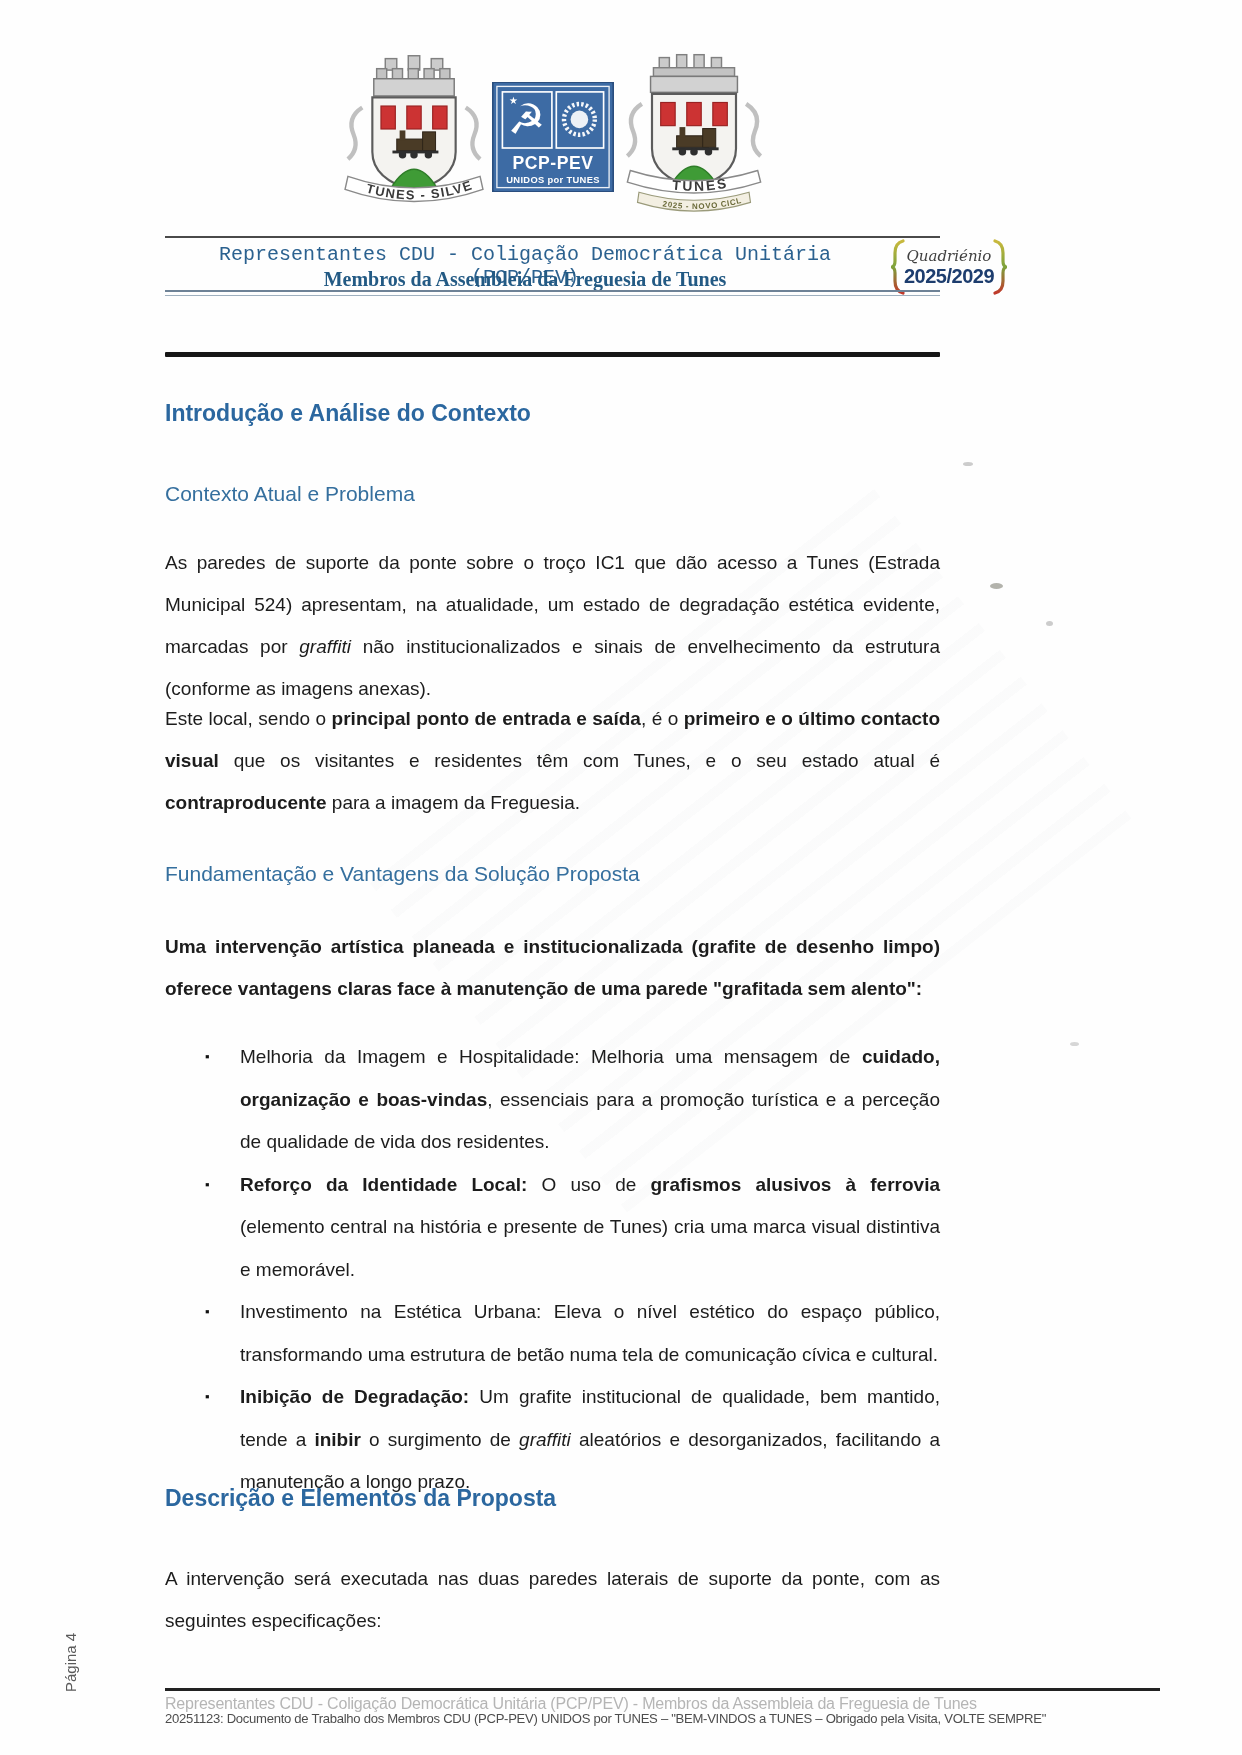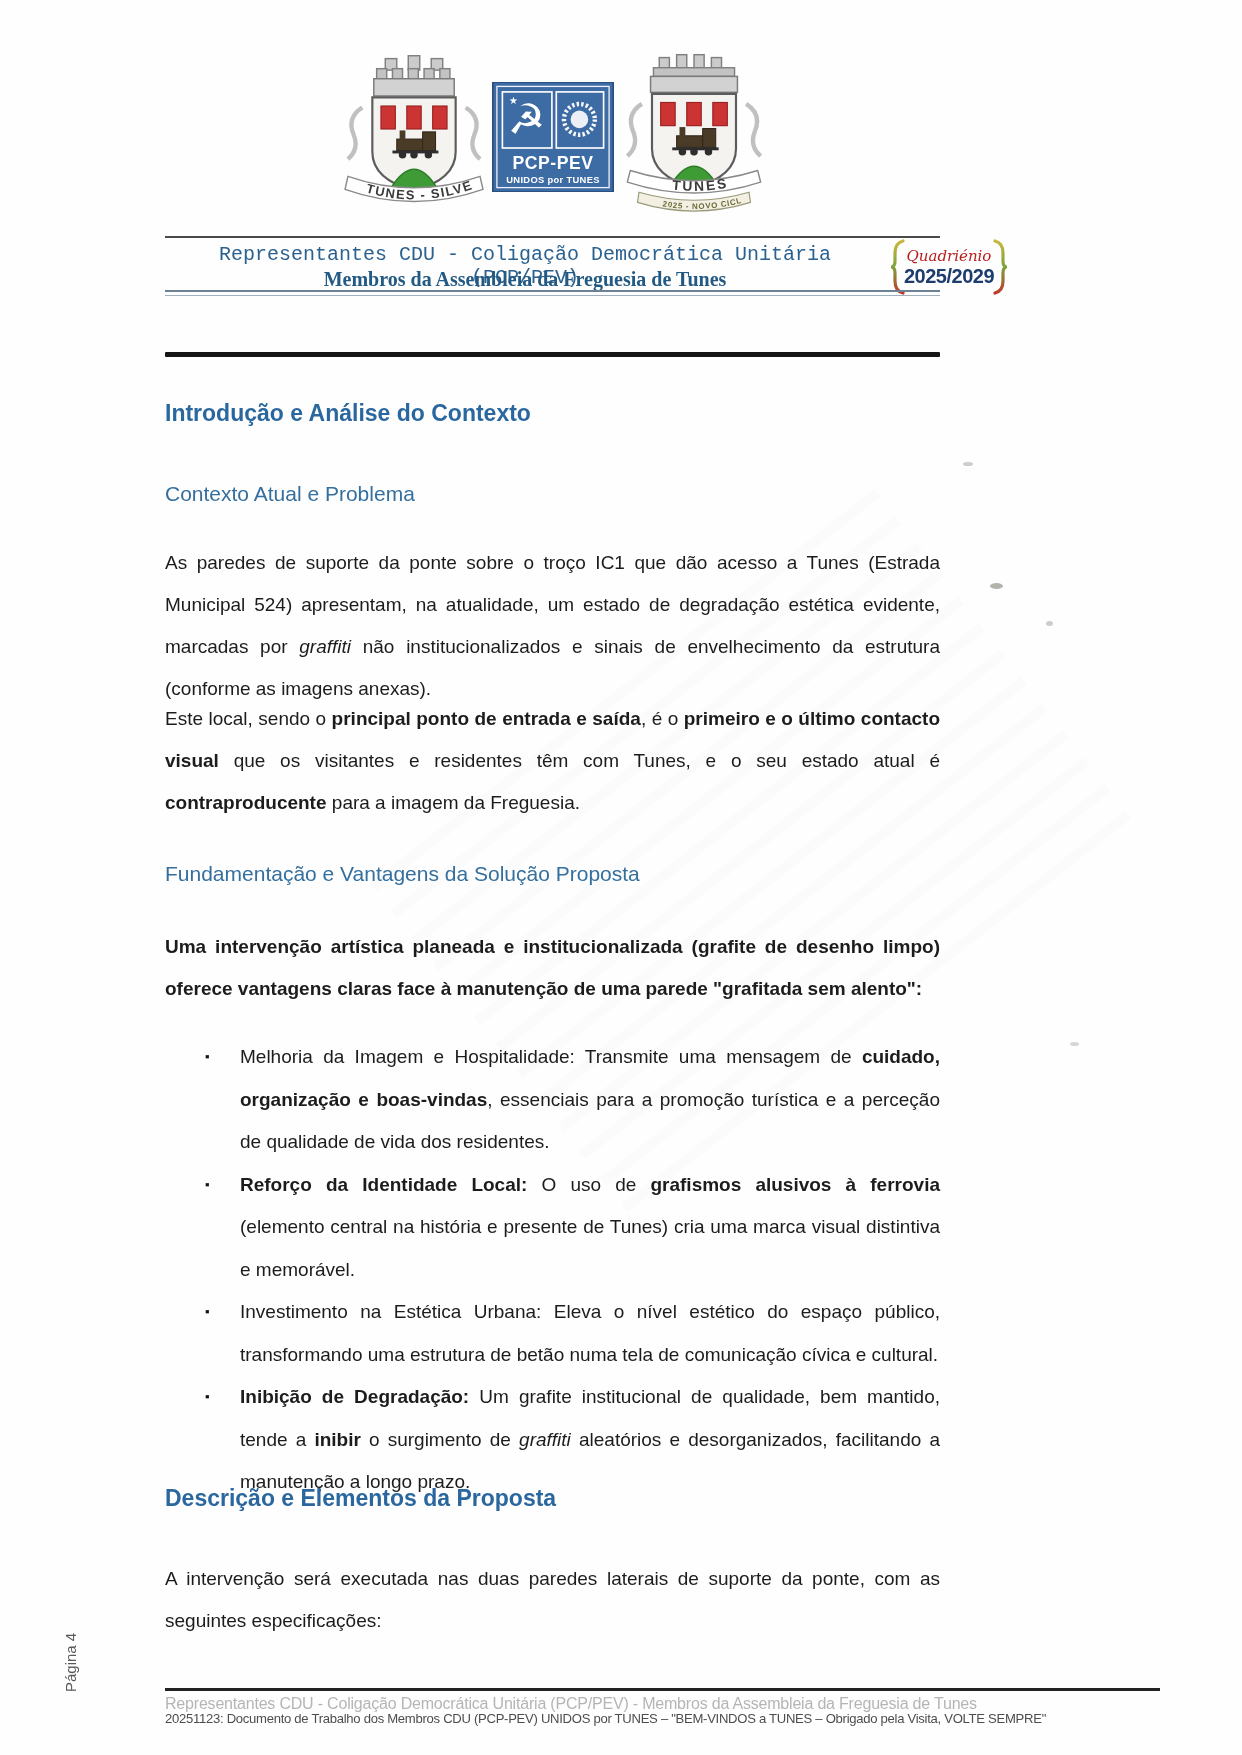"Quadriénio" .badge-label { color: #b91c1c -> #404040 }
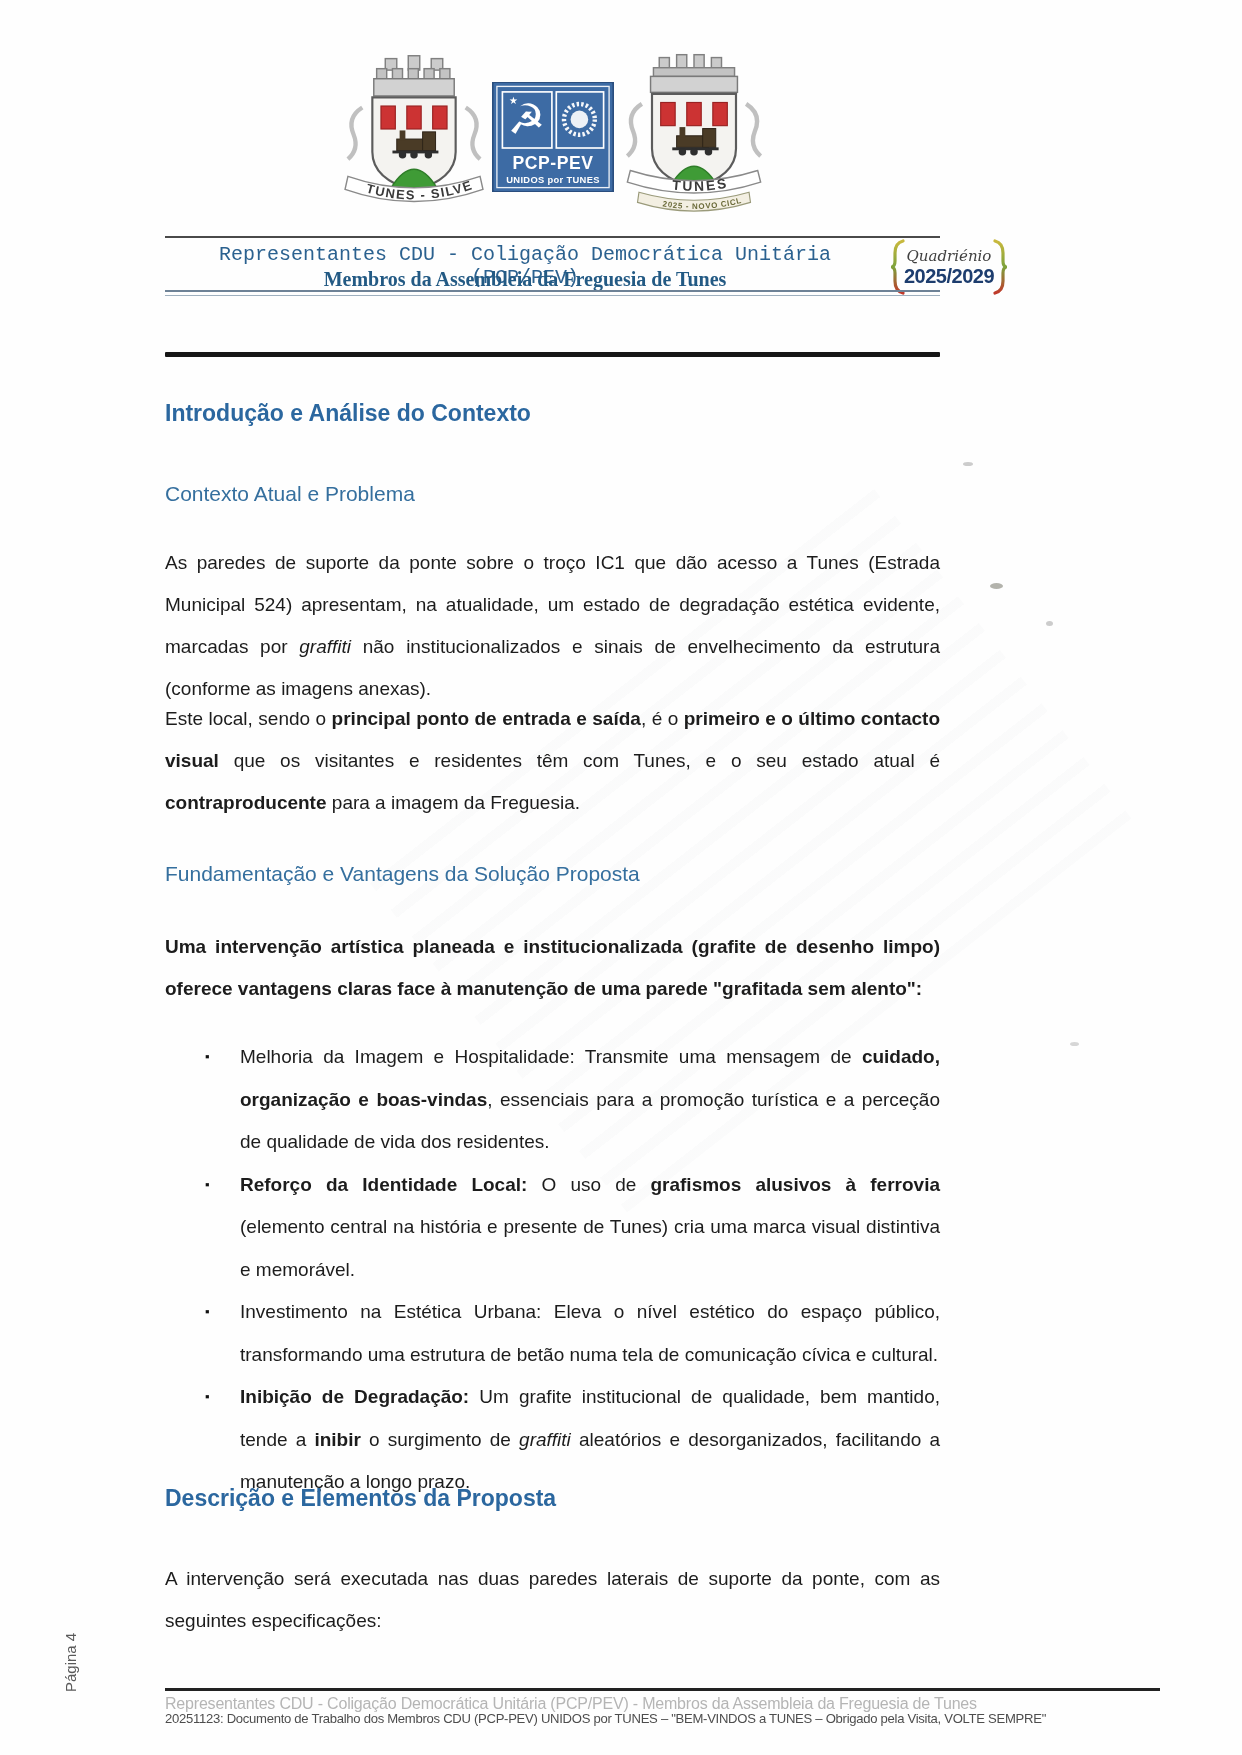"Transmite uma mensagem de" span { text: Transmite -> Melhoria }
